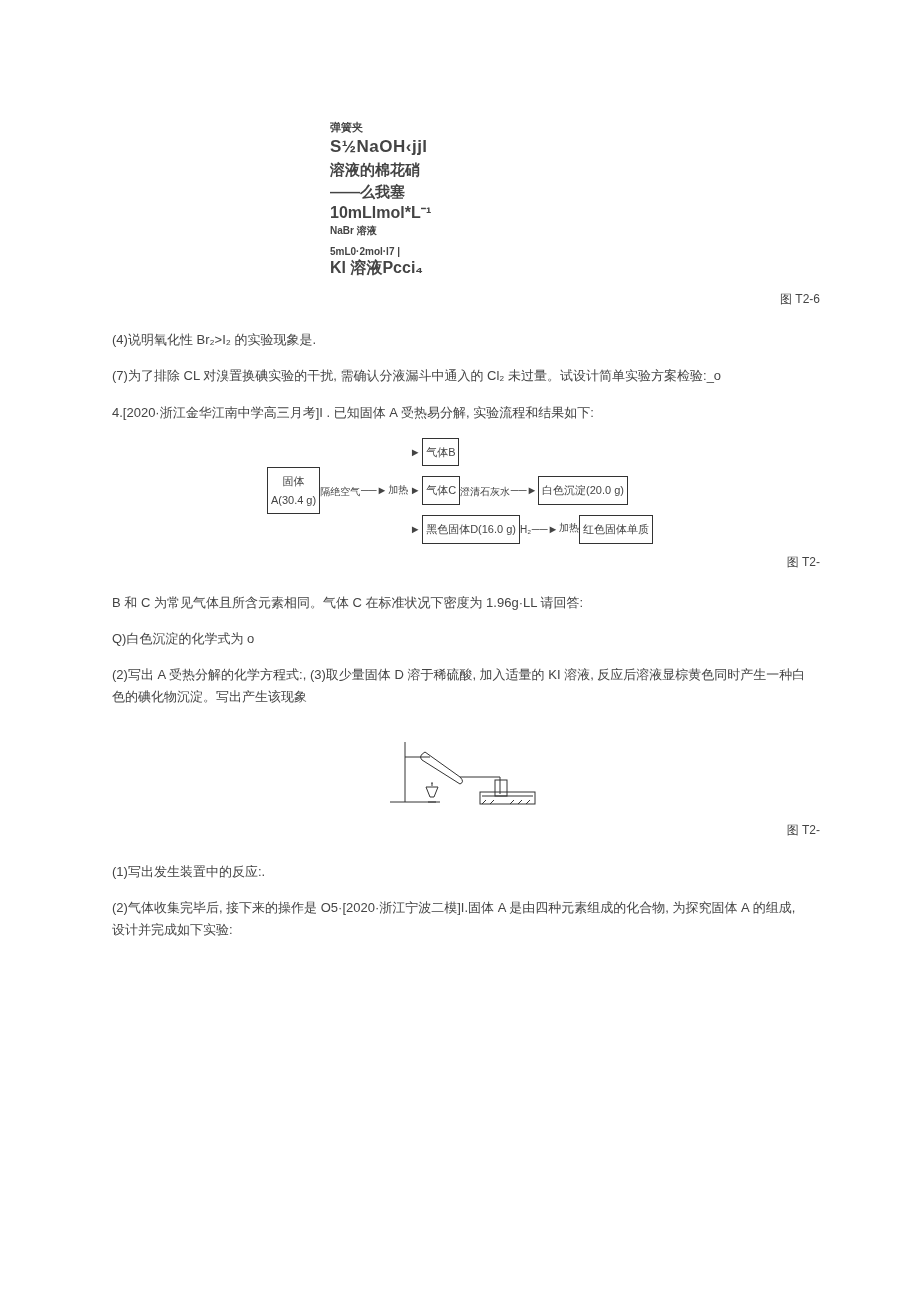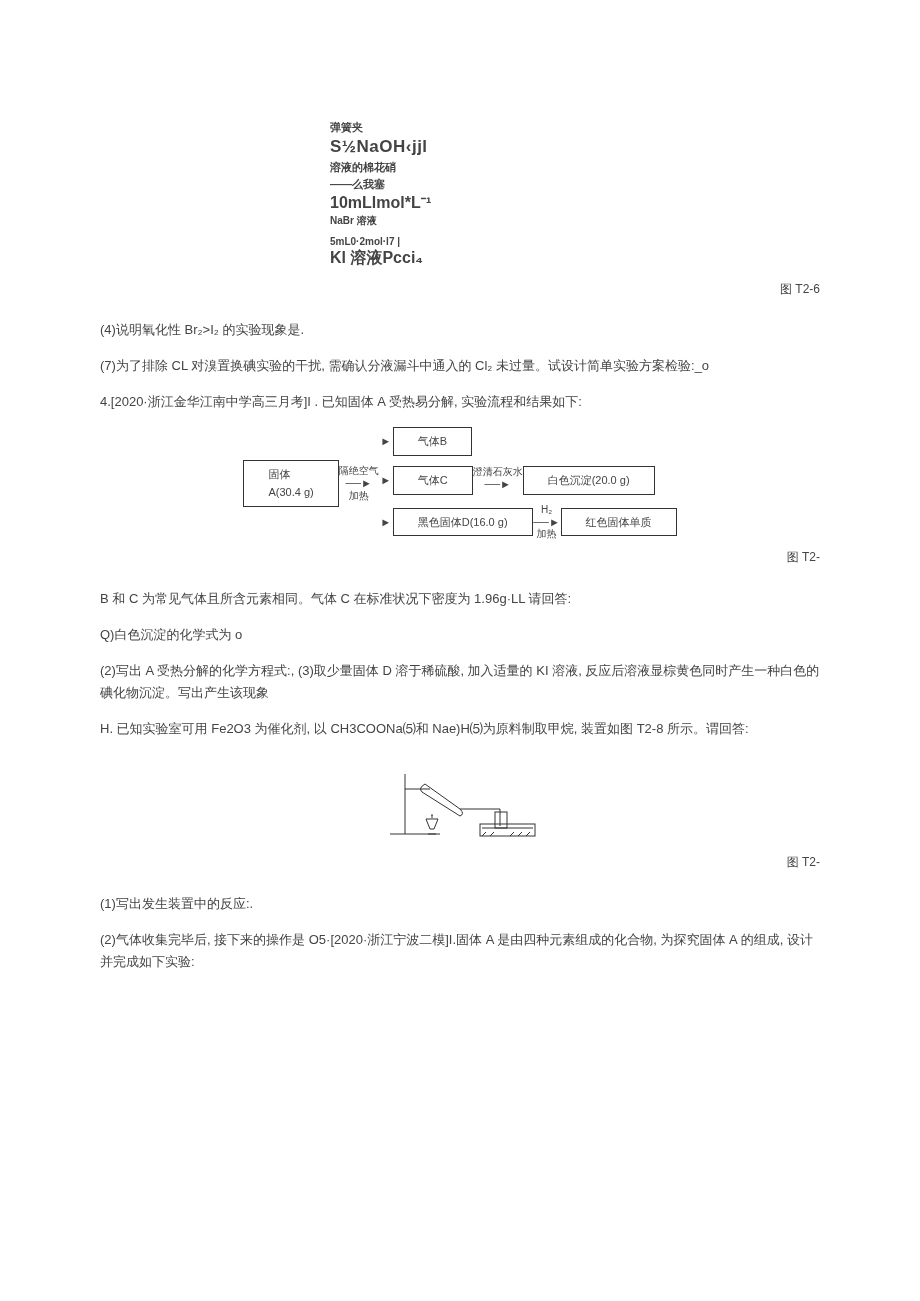"溶液的棉花硝" .block-img1 .t2 { font-size: 11px -> 15px }
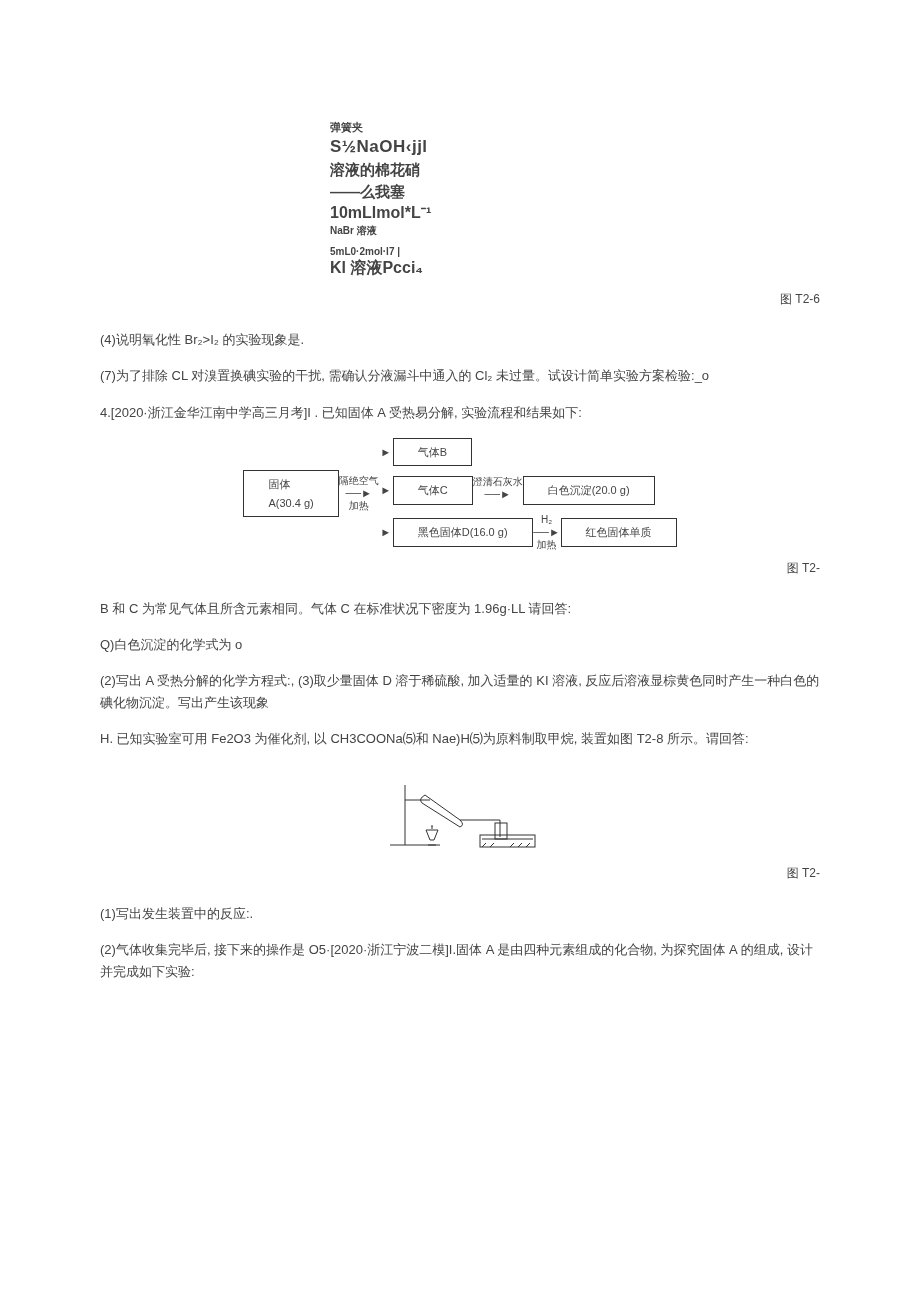"(4)说明氧化性 Br₂>I₂ 的实验现象是." p.para { margin: 14px 0 -> 14px 12px }
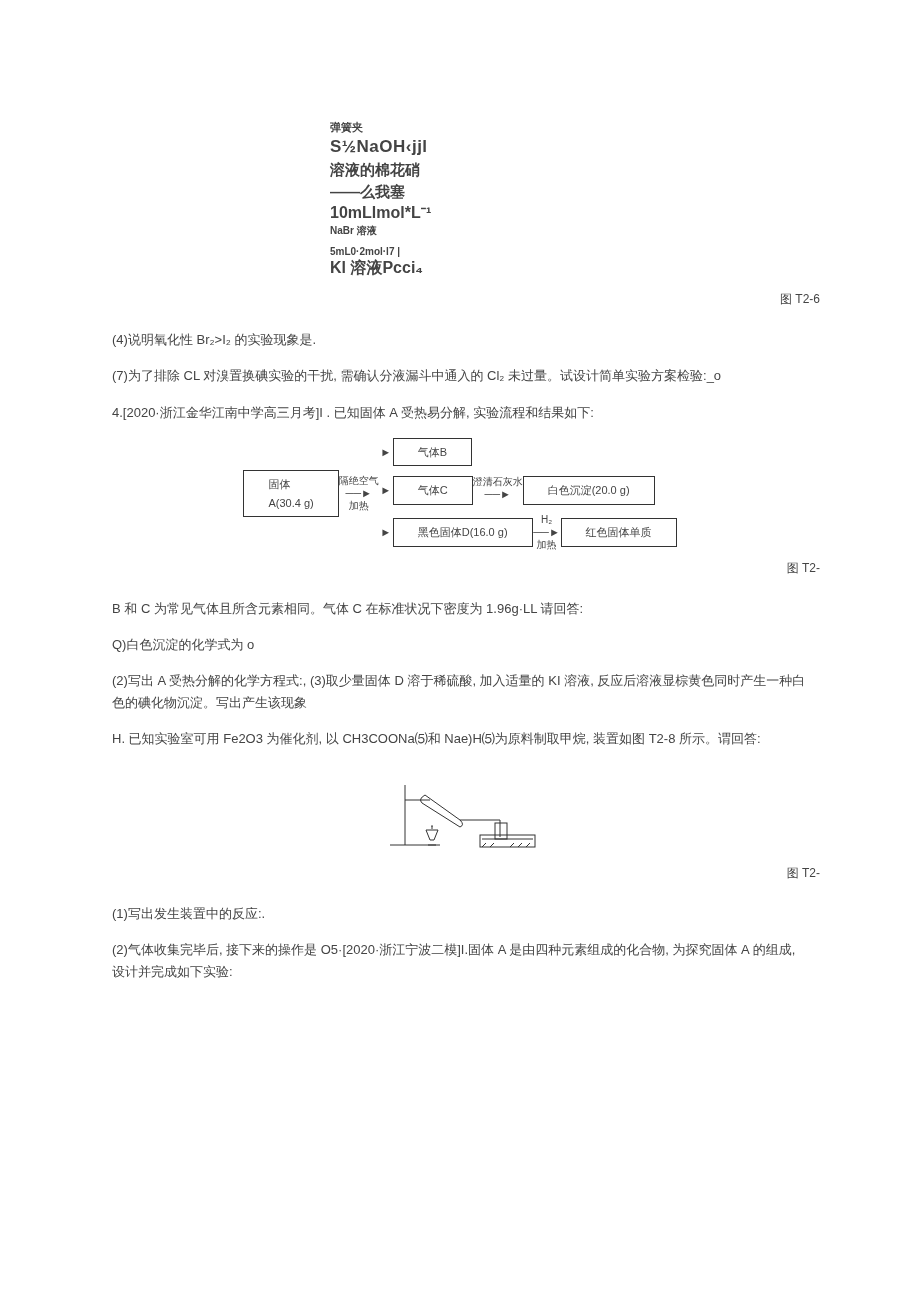"气体B" .fc-box { padding: 4px 24px -> 4px 3px; text-align: none -> center }
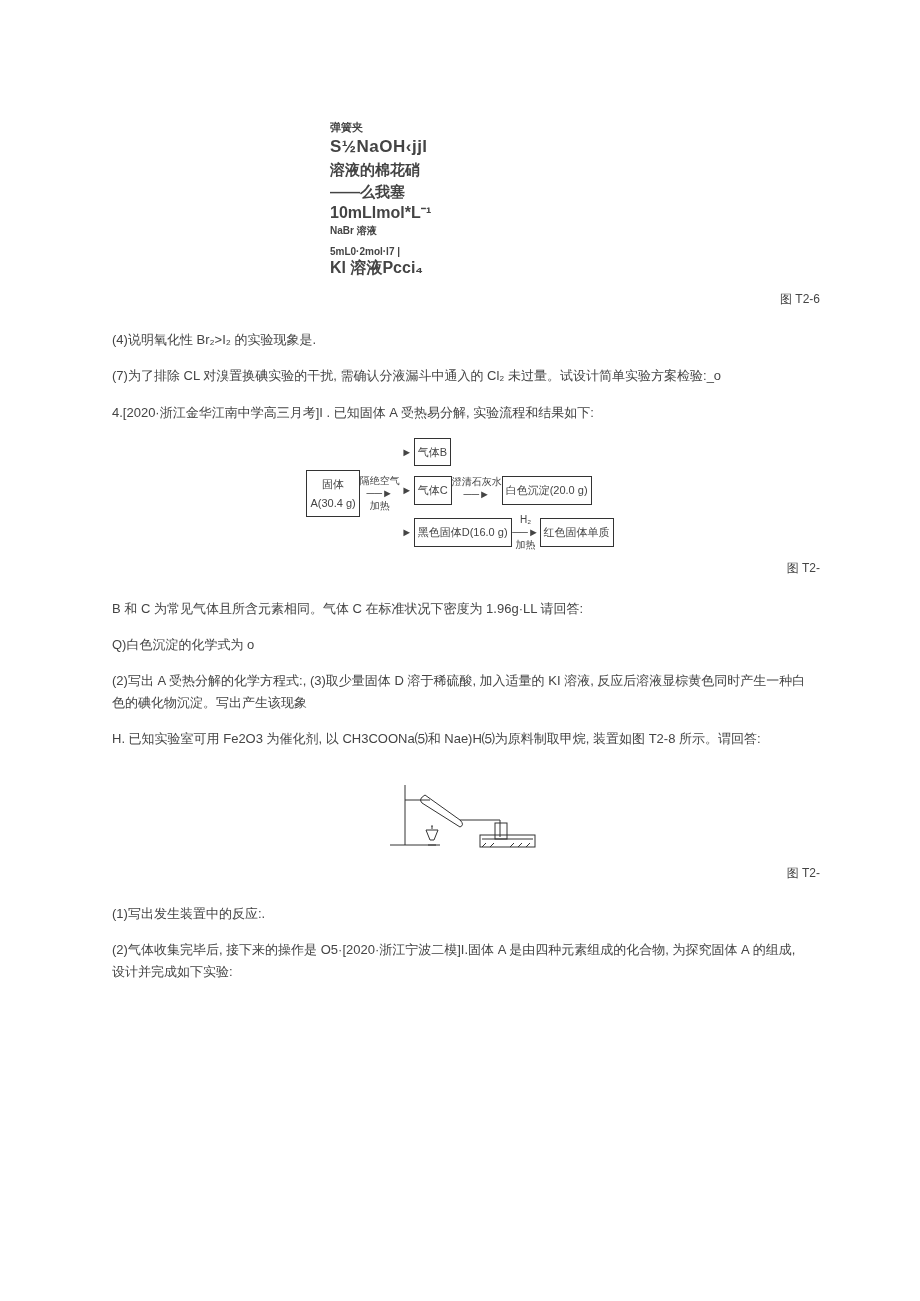"隔绝空气" .fc-arrow-col { flex-direction: column -> row }
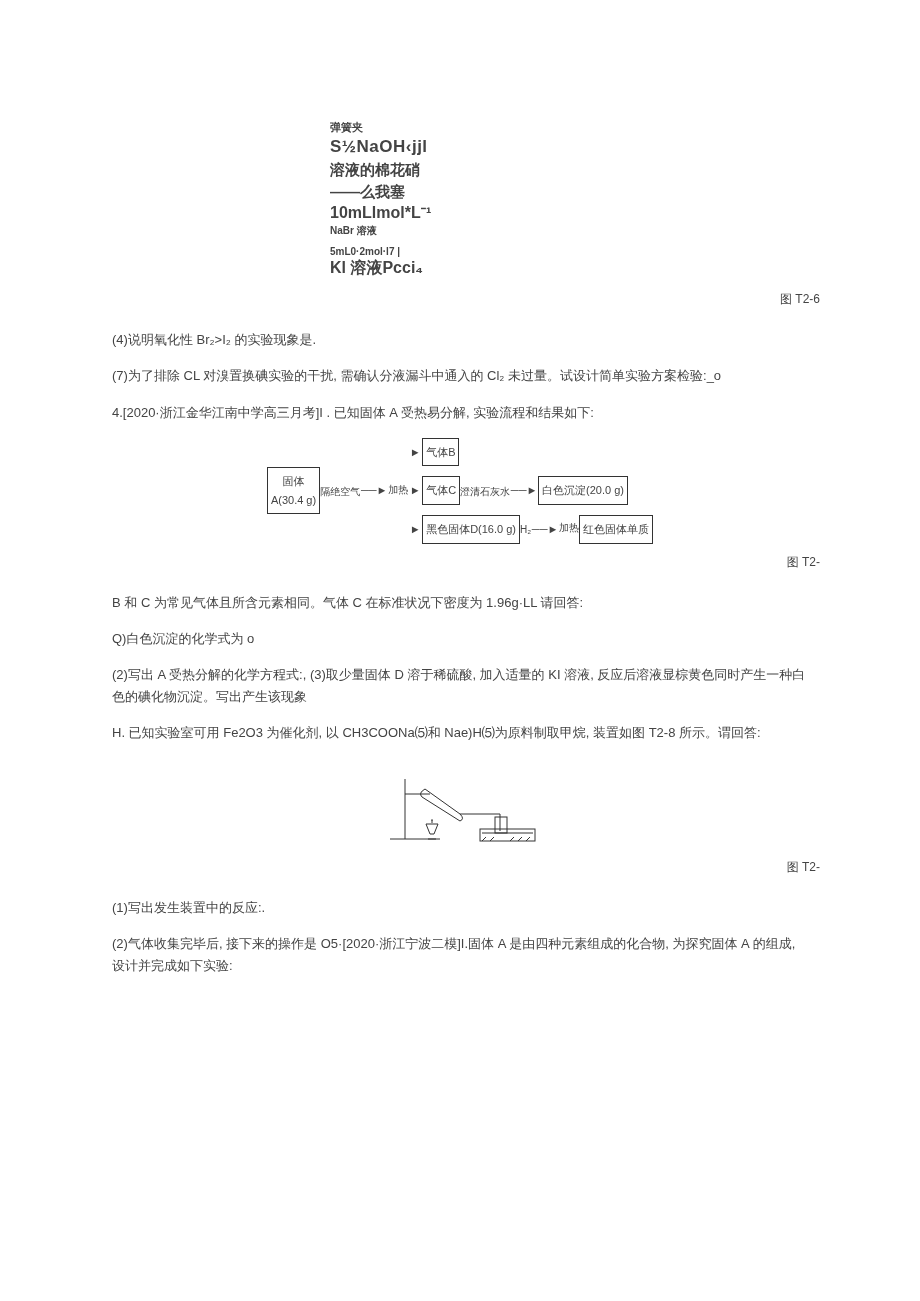"H. 已知实验室可用 Fe2O3 为催化剂, 以" p.para { html: <p>H. 已知实验室可用 Fe2O3 为催化剂, 以 CH3COONa⑸和 Nae)H⑸为原料制取甲烷, 装置如图 T2-8 所示。谓回答:</p> -> none }
